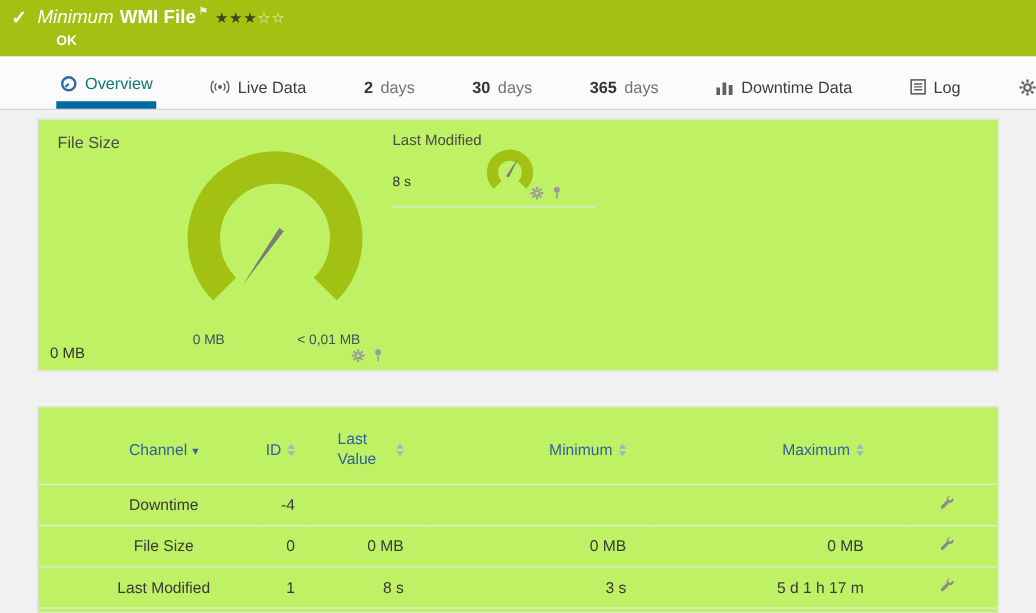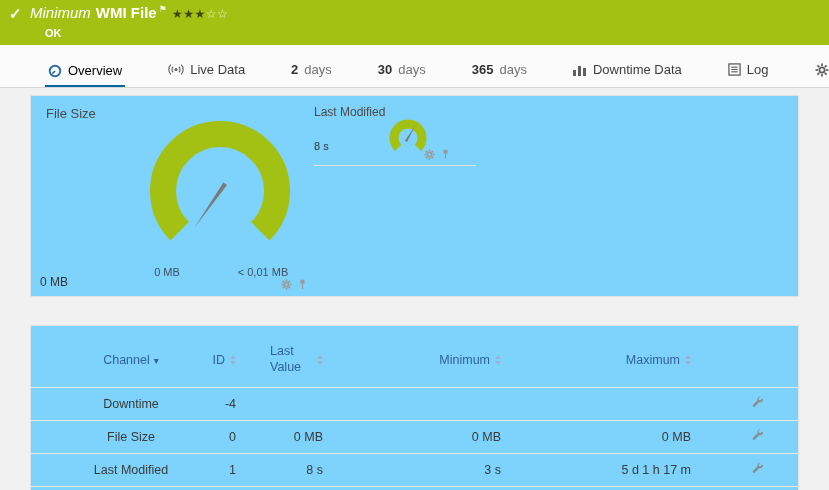"Overview" .tab.active { border-bottom: 2px solid #0369a1 -> 6px solid #0369a1; color: #000000 -> #0f766e }
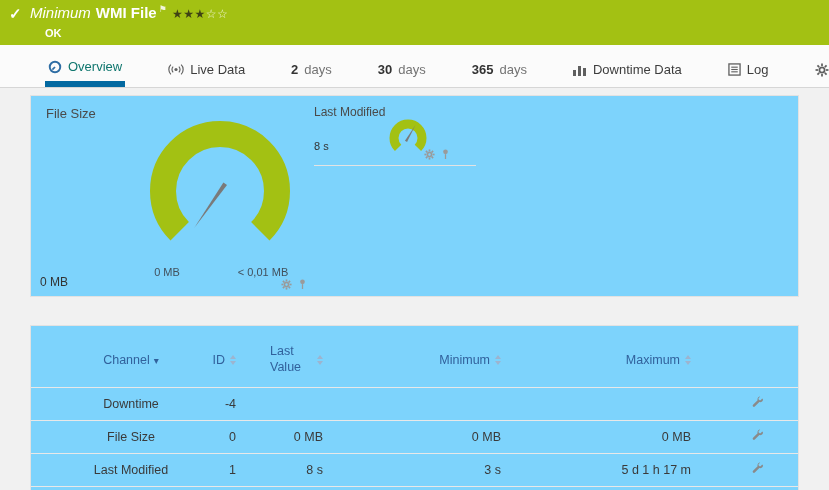"File Size" .panel { background: #7dd3fc -> #bef264 }
